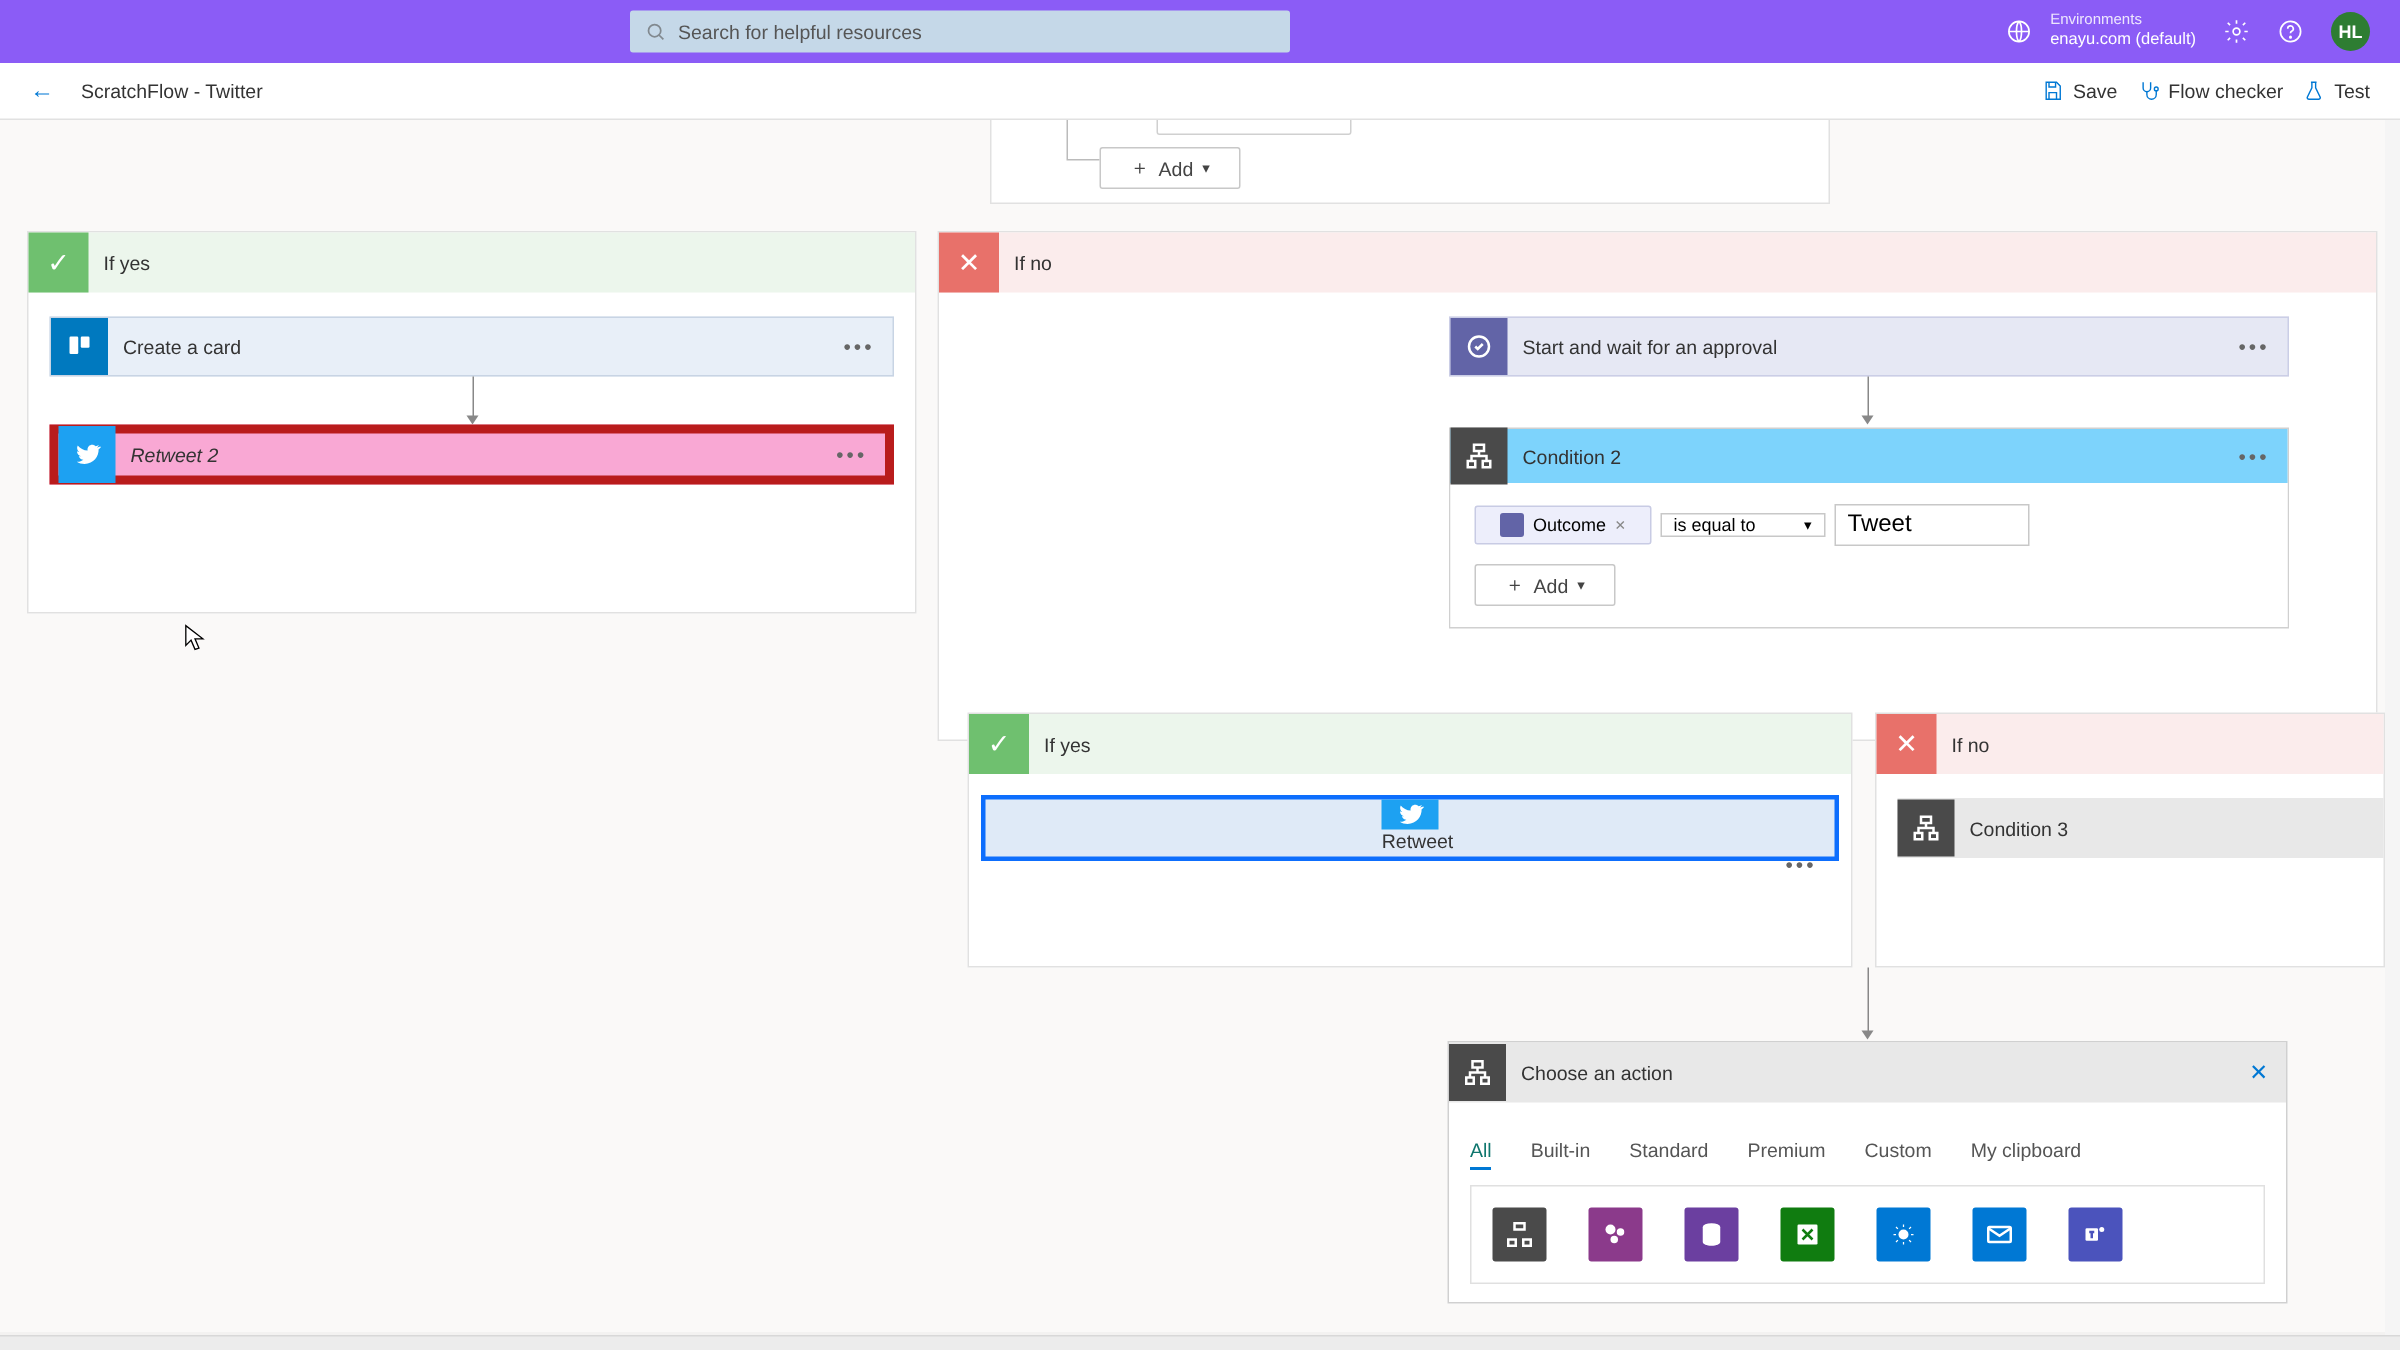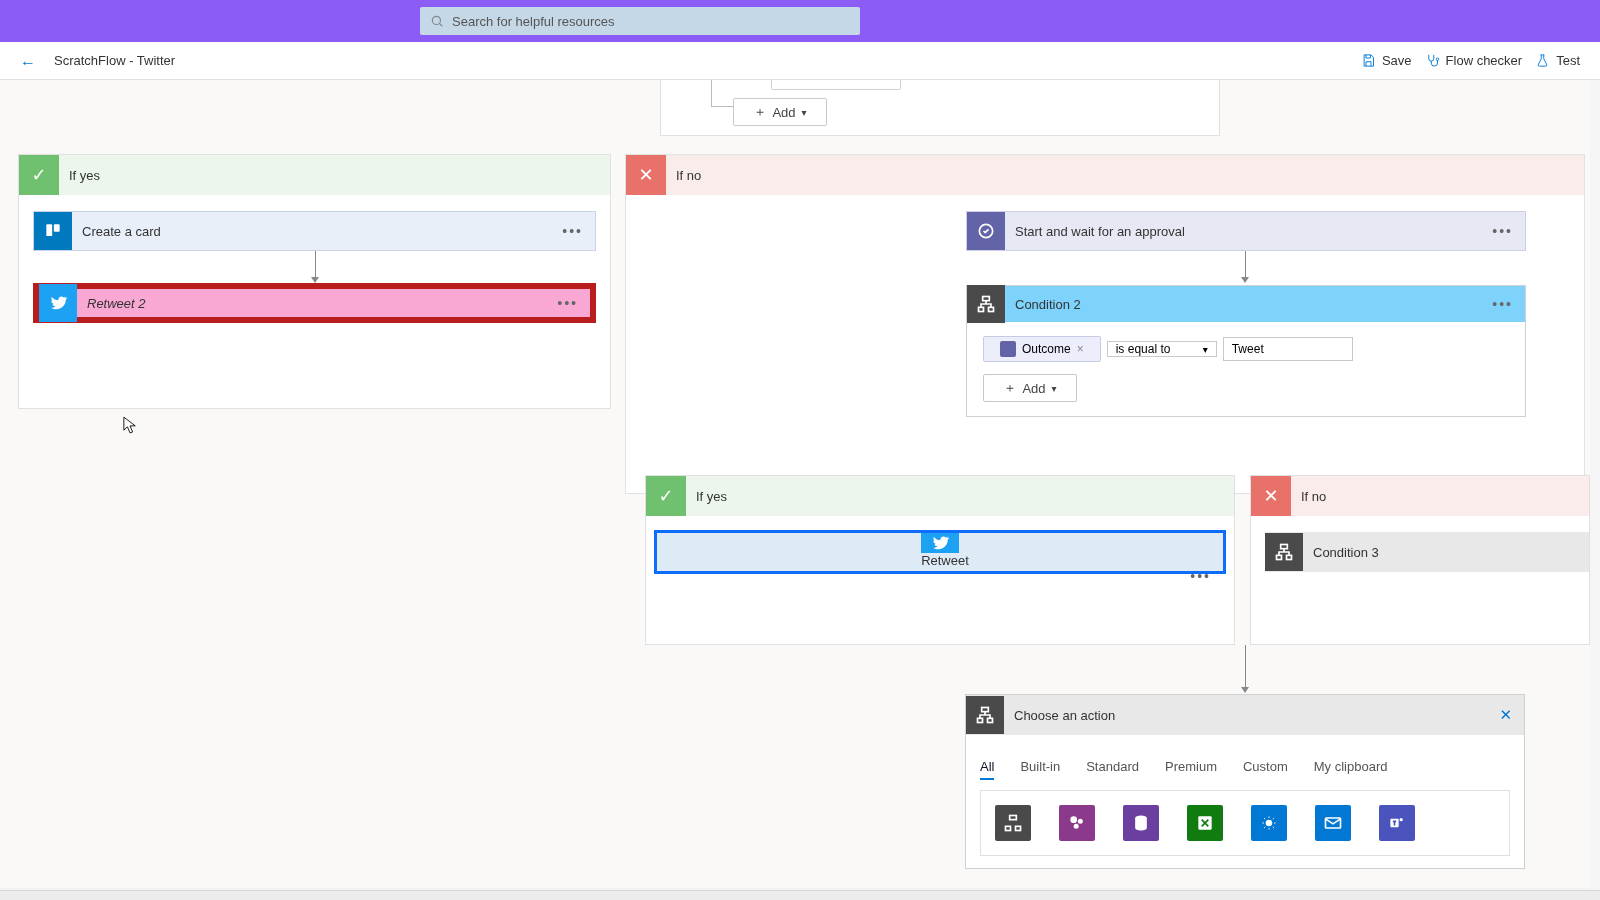"Environments" div.top-right { html: none -> <div> <svg> <circle></circle> <path></path> </svg> <div> <div>Environments</div> <div>enayu.com (default)</div> </div> <svg> <circle></circle> <path></path> </svg> <svg> <circle></circle> <path></path> <circle></circle> </svg> <div>HL</div> </div> }
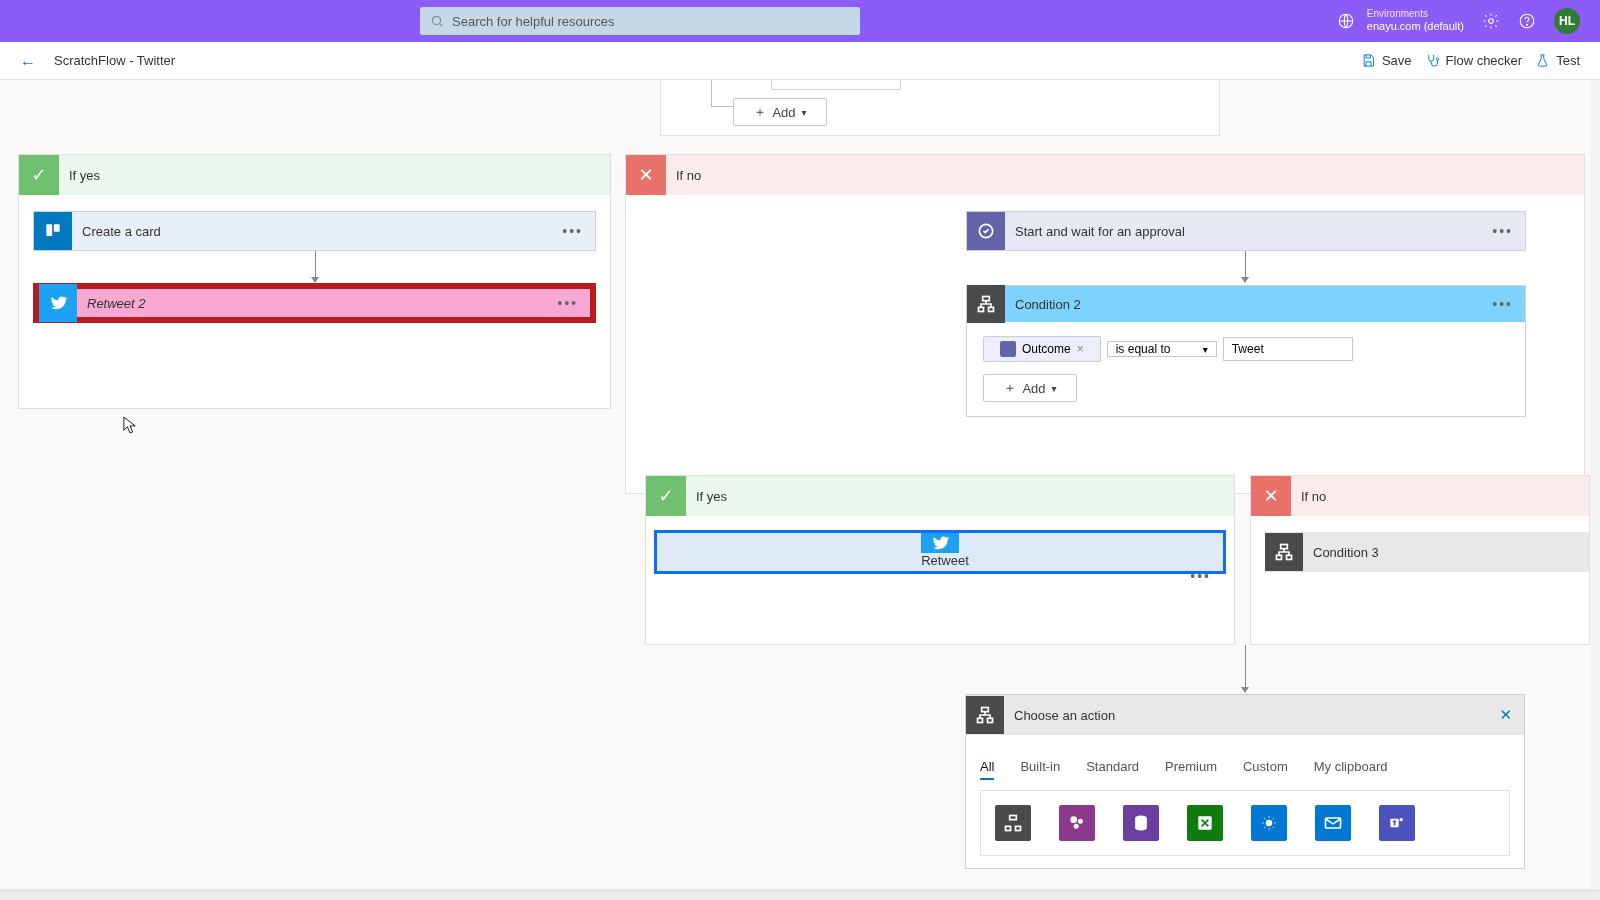"Tweet" .valbox { font-size: 12px -> 16px }
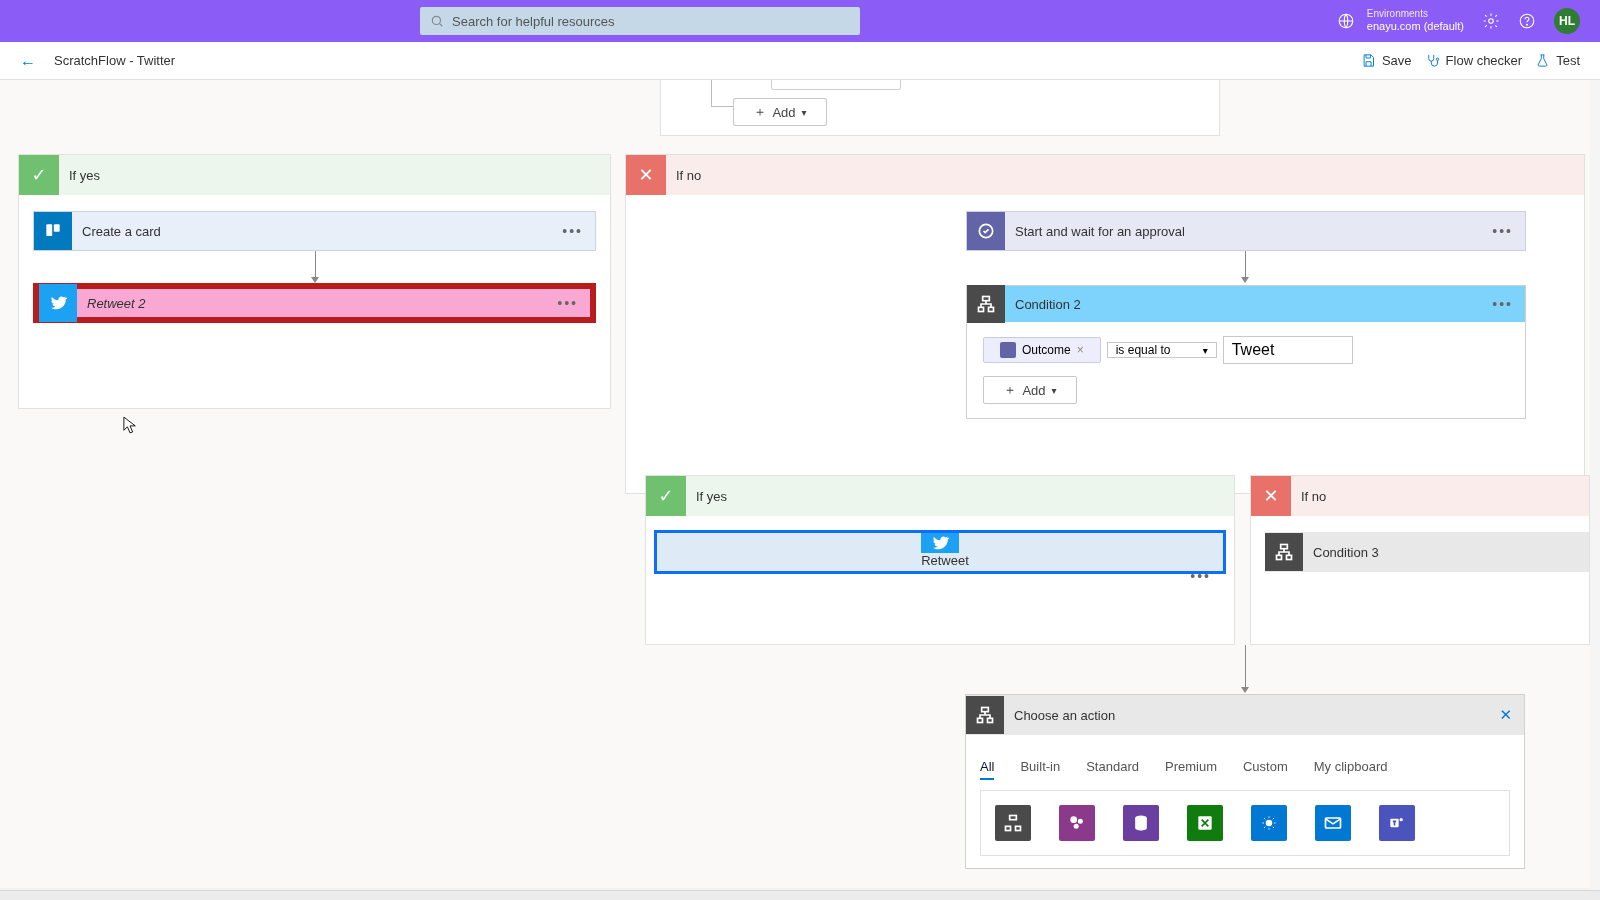"All" .chtab.act { color: #0f172a -> #0f766e }
